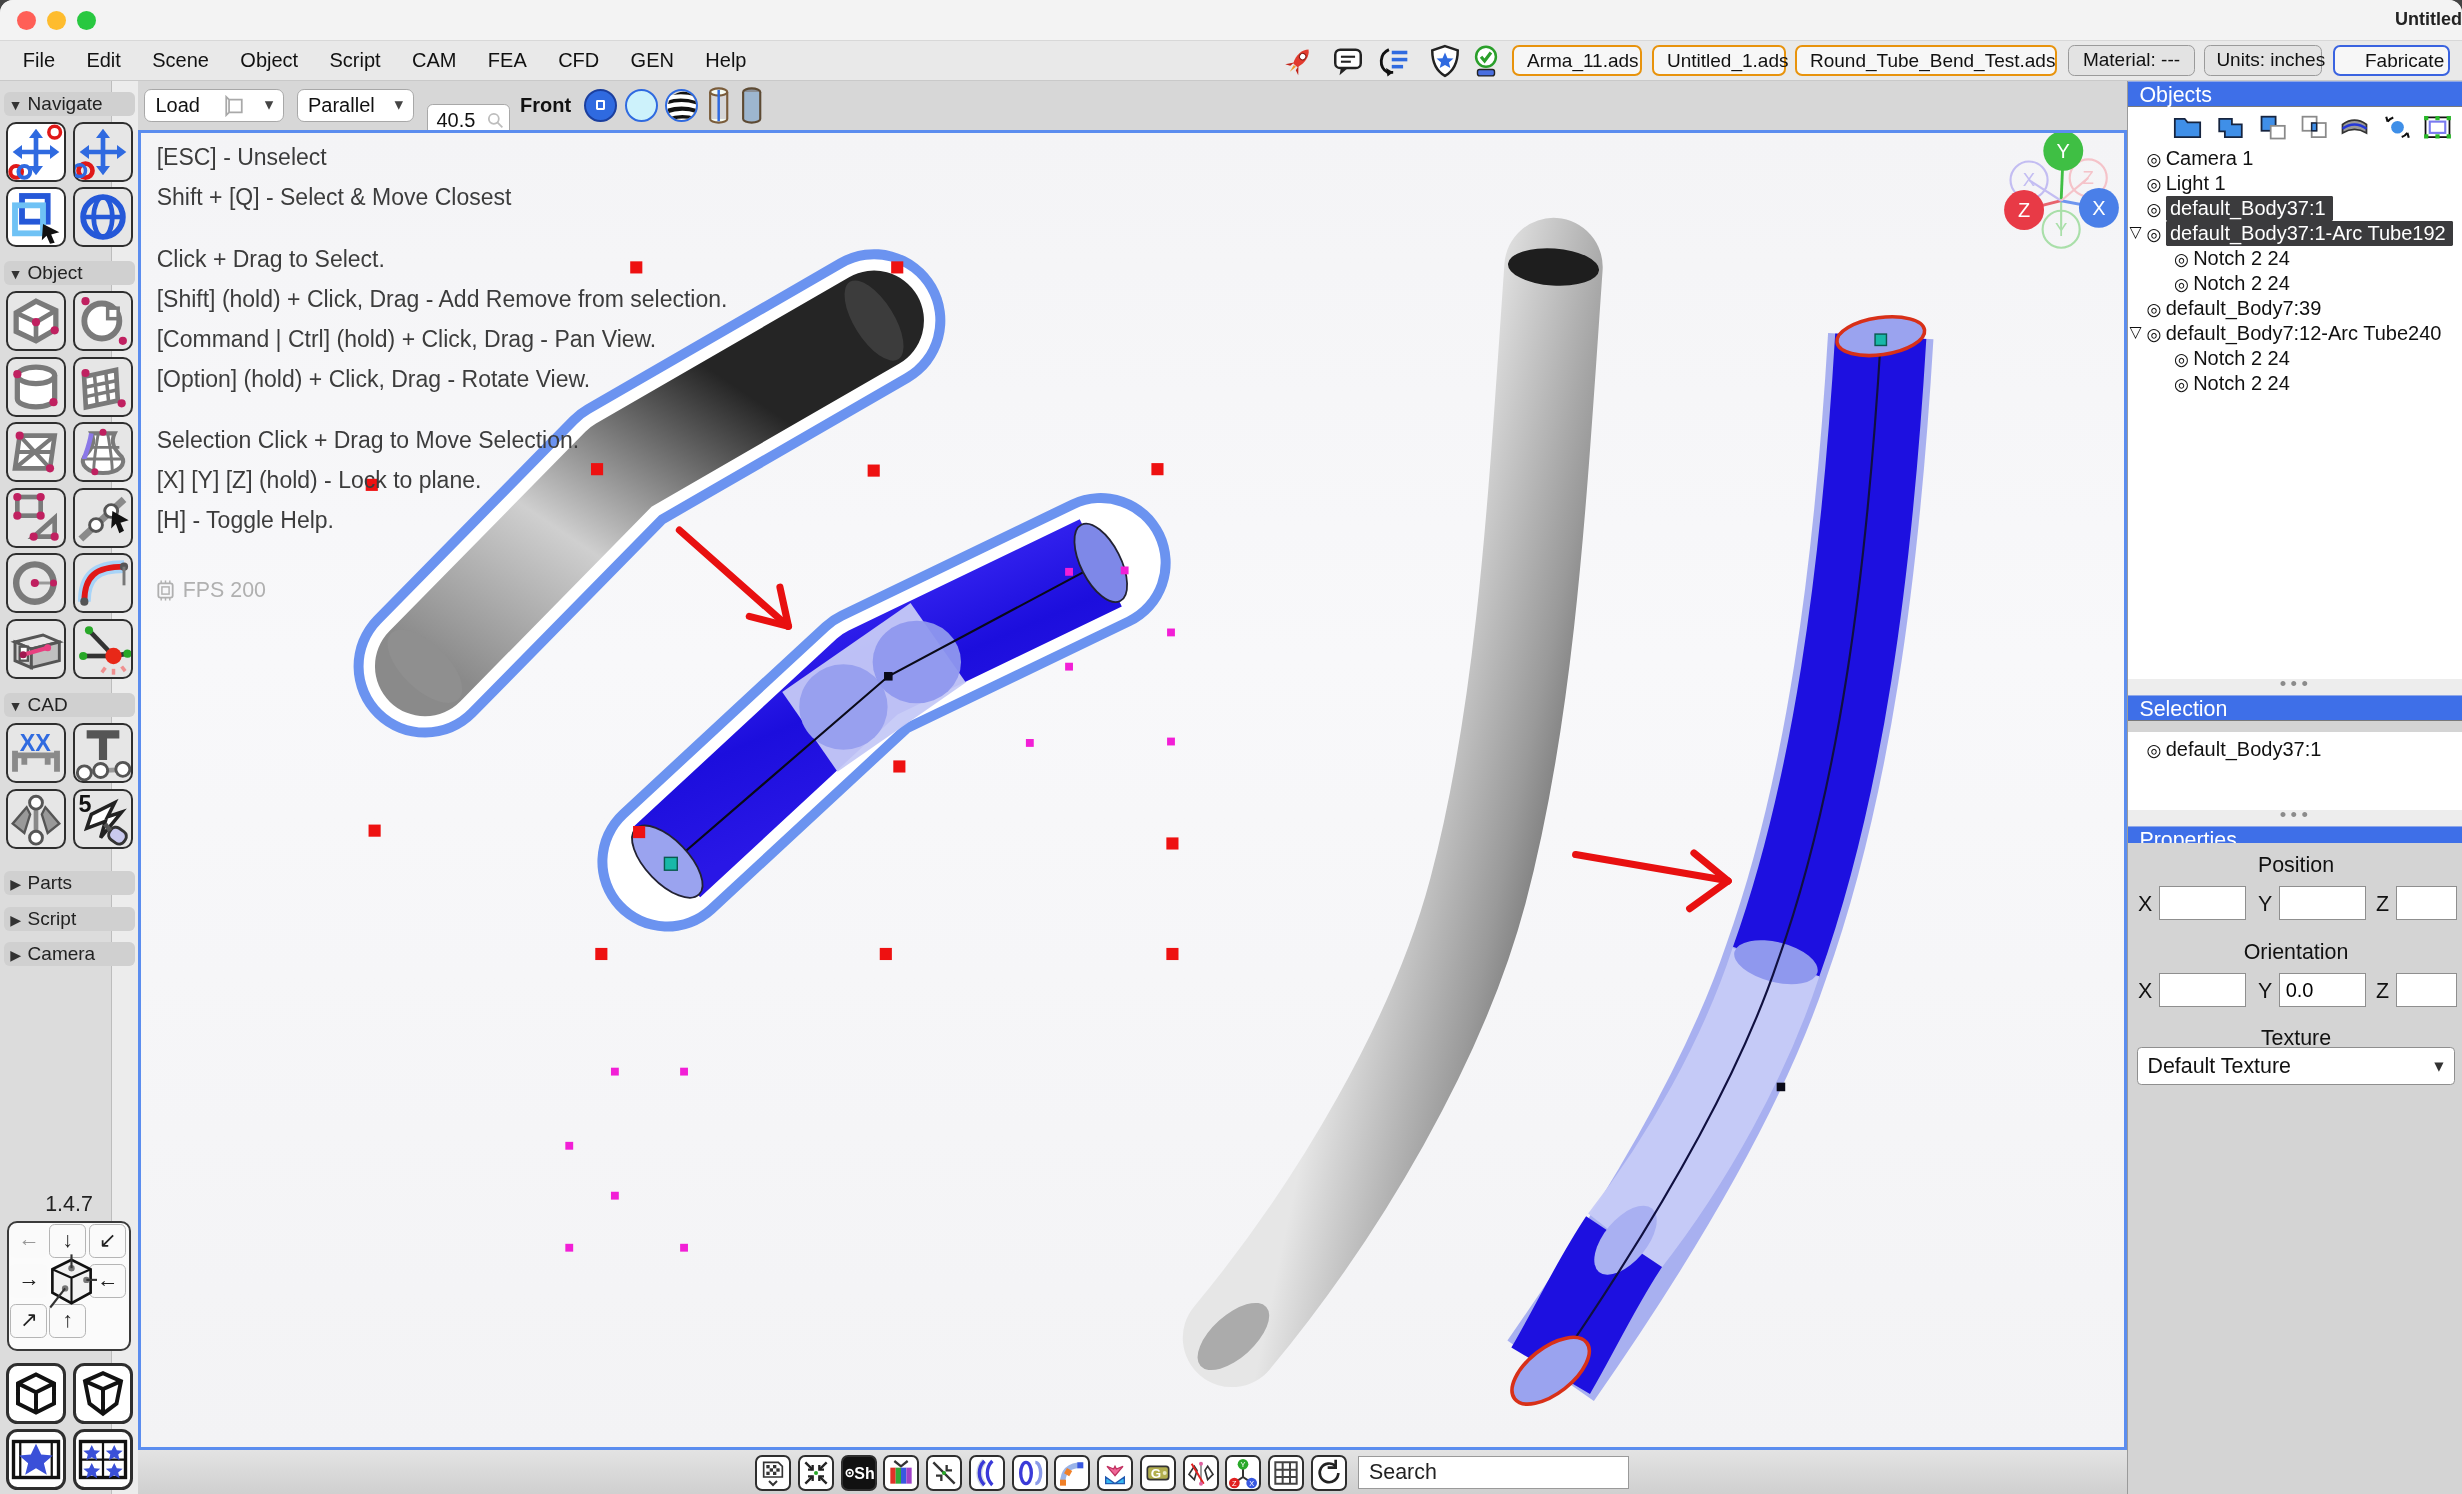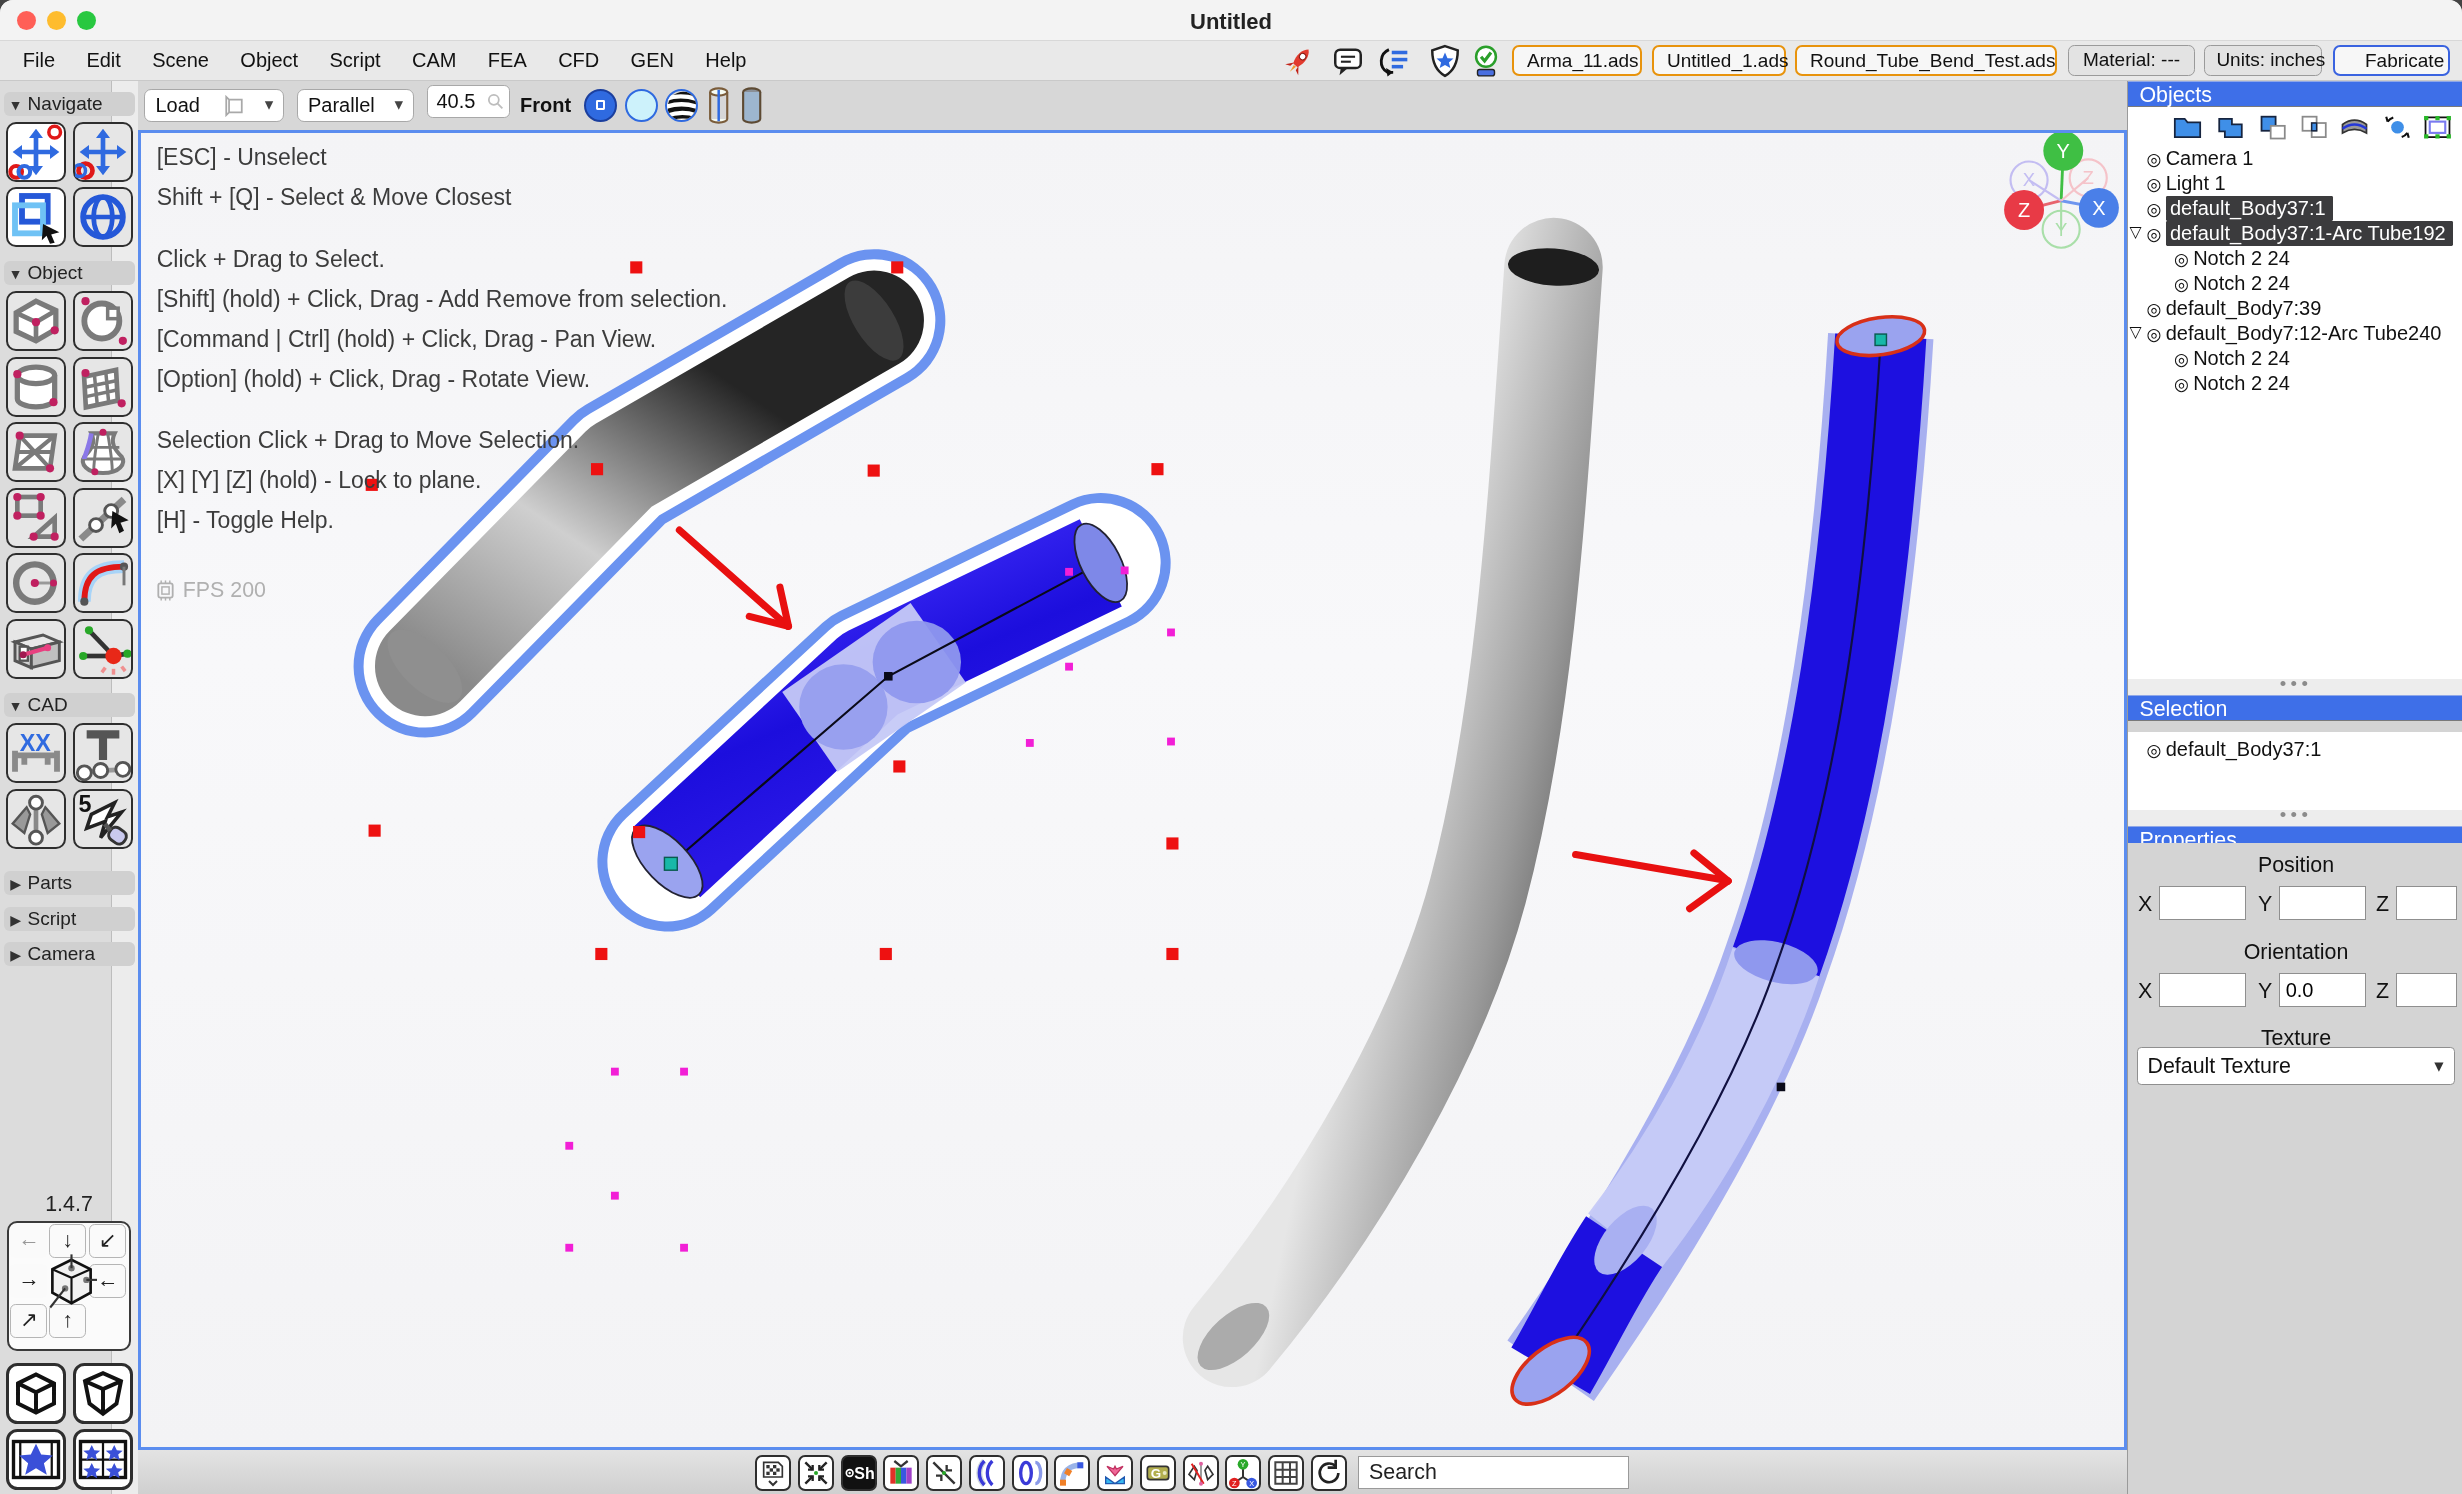"Untitled" #win-title { font-size: 22px -> 18px; text-align: center -> right }
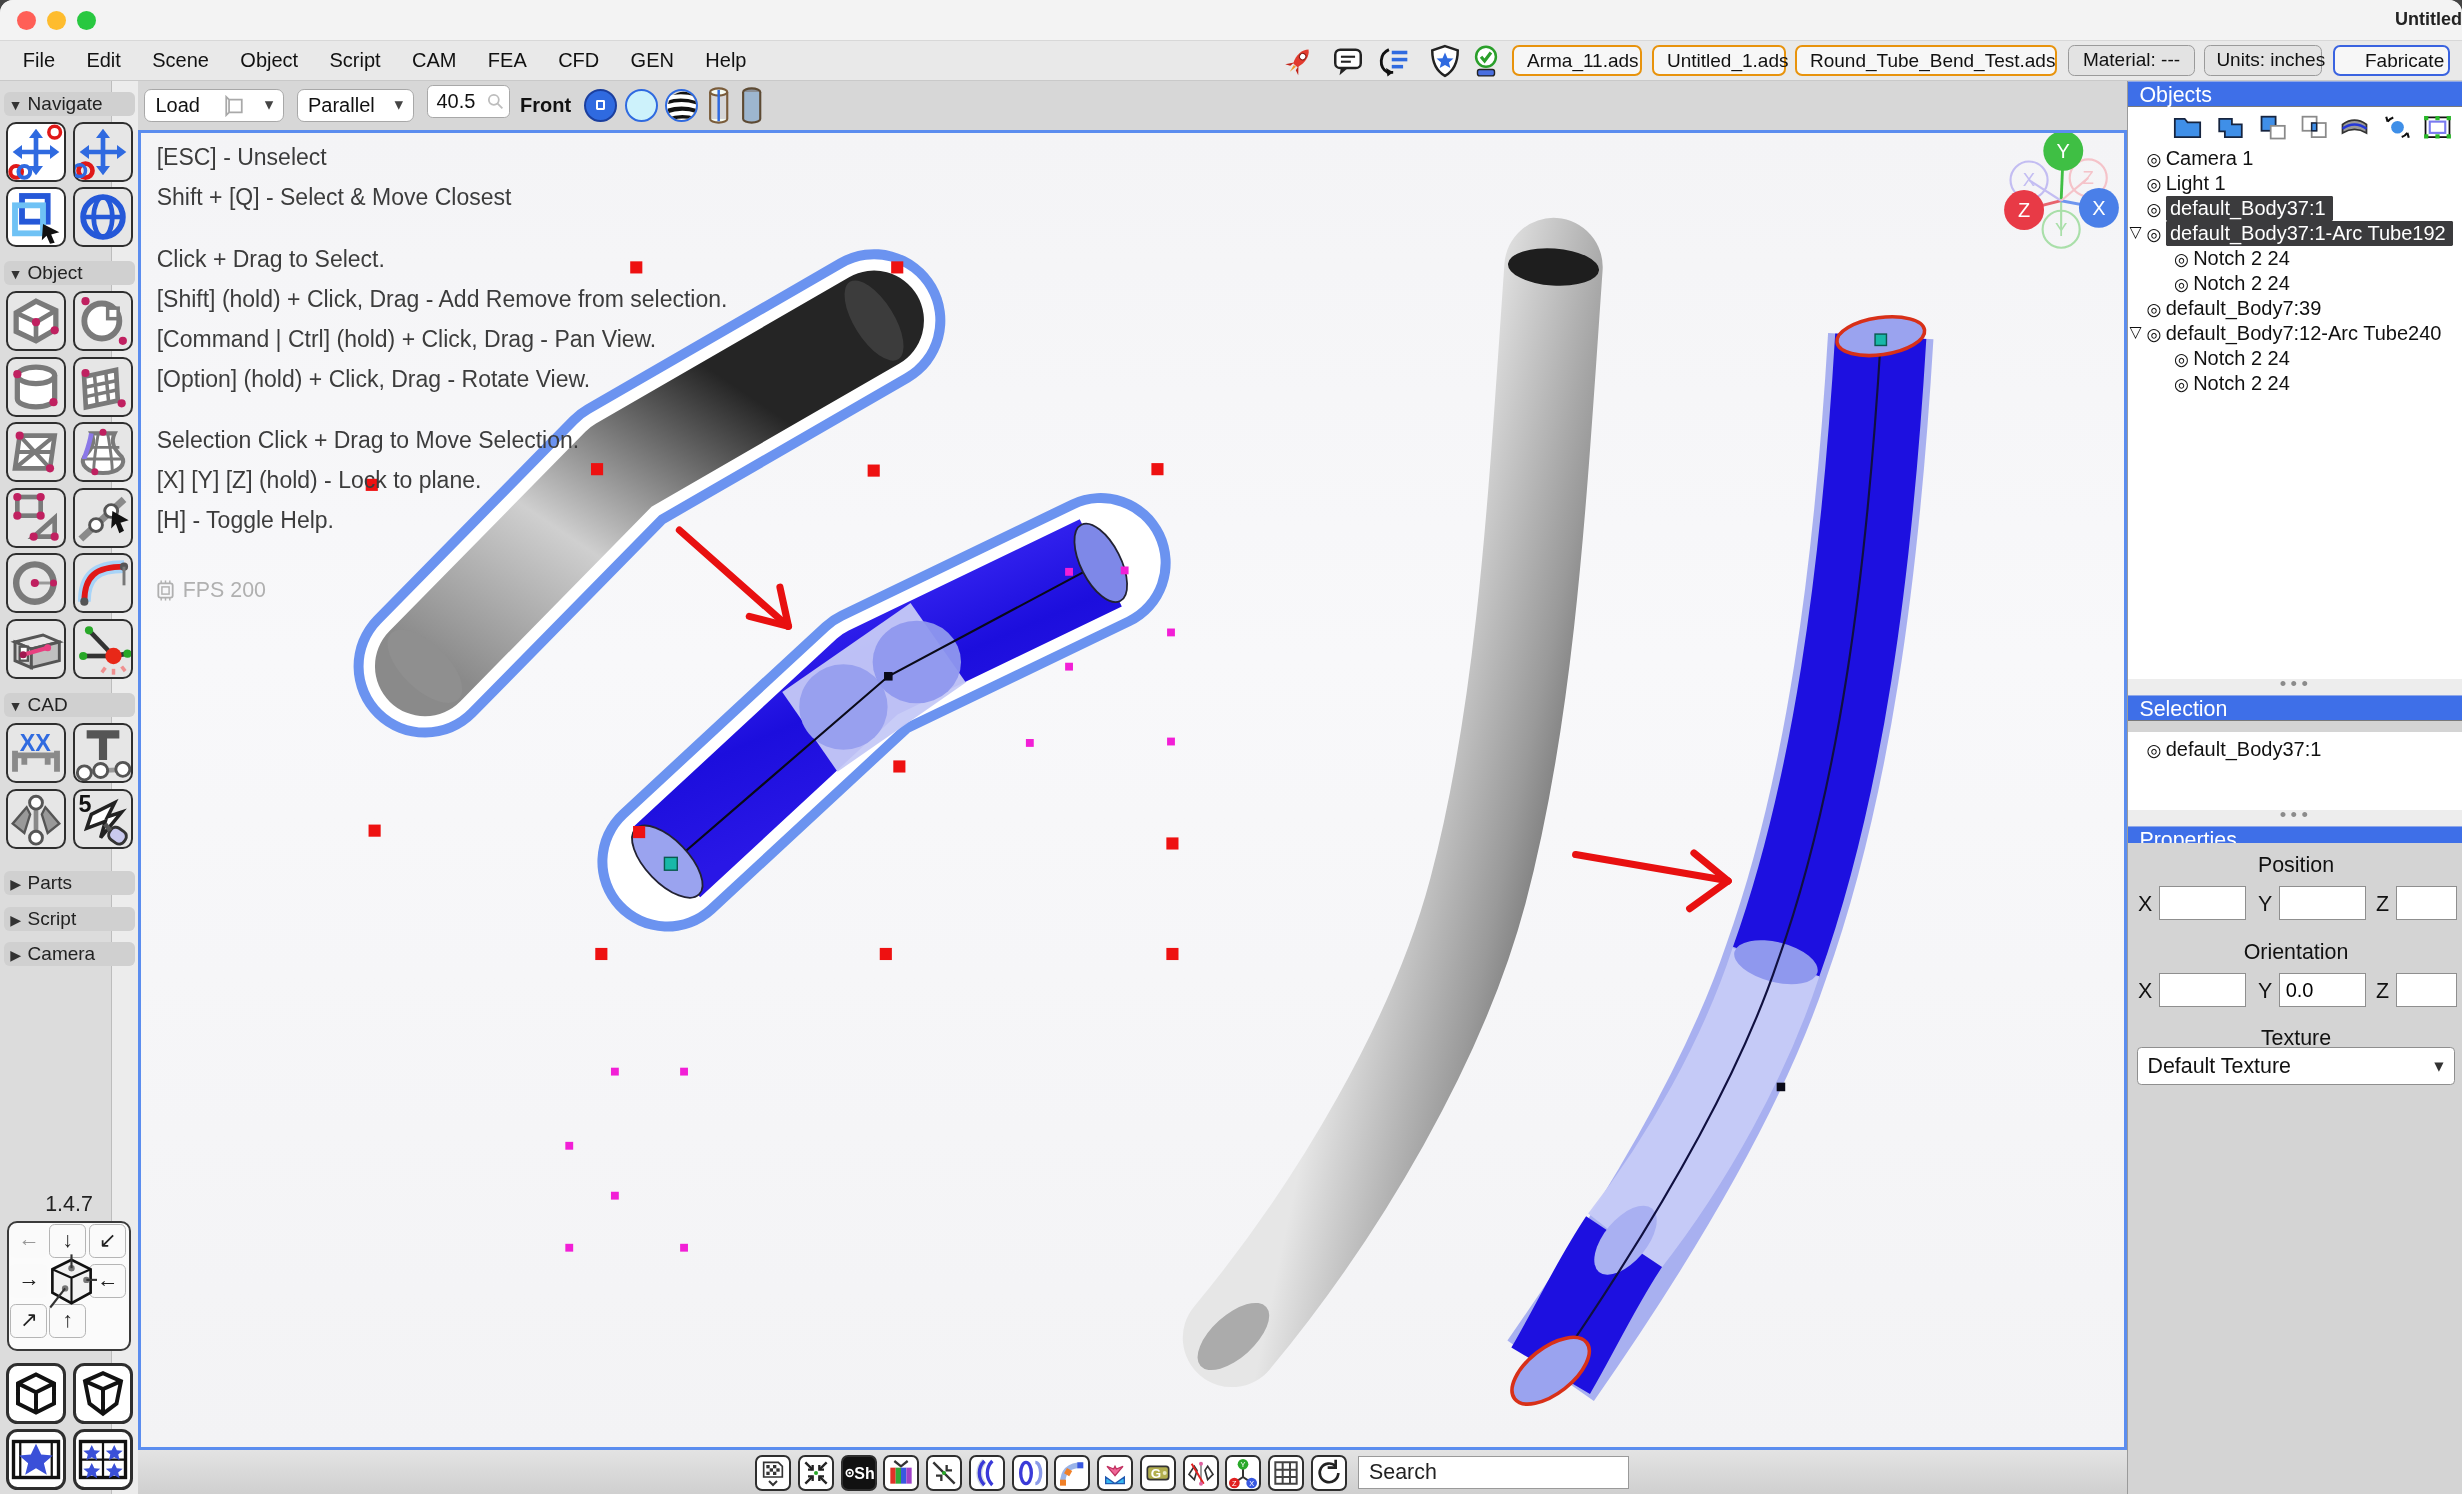"40.5" #tb-zoom { top: 4px -> 23px }
